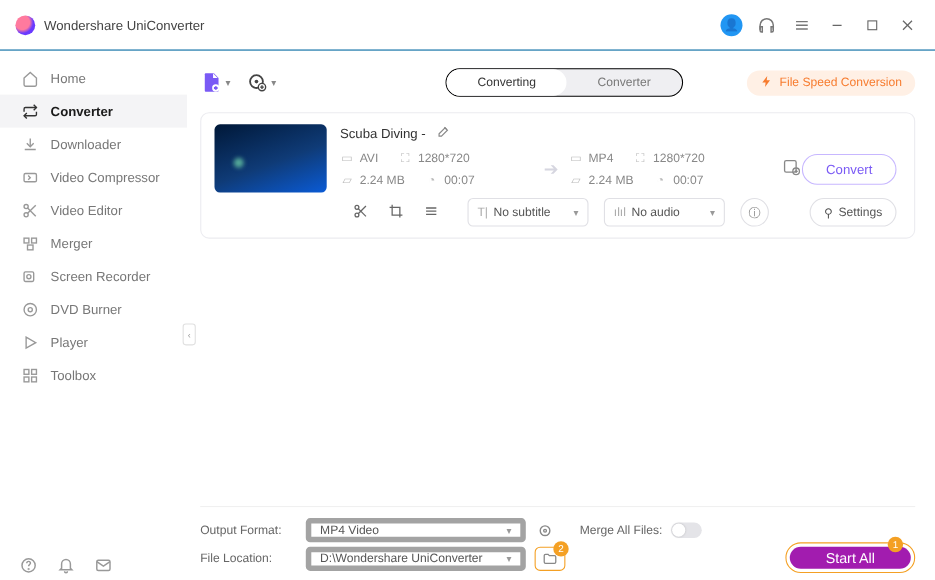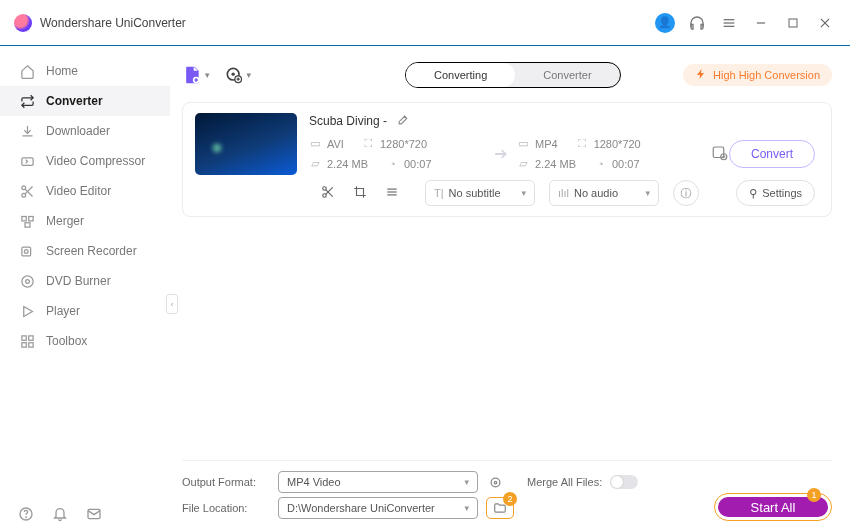"High High Conversion" span { text: High High -> File Speed }
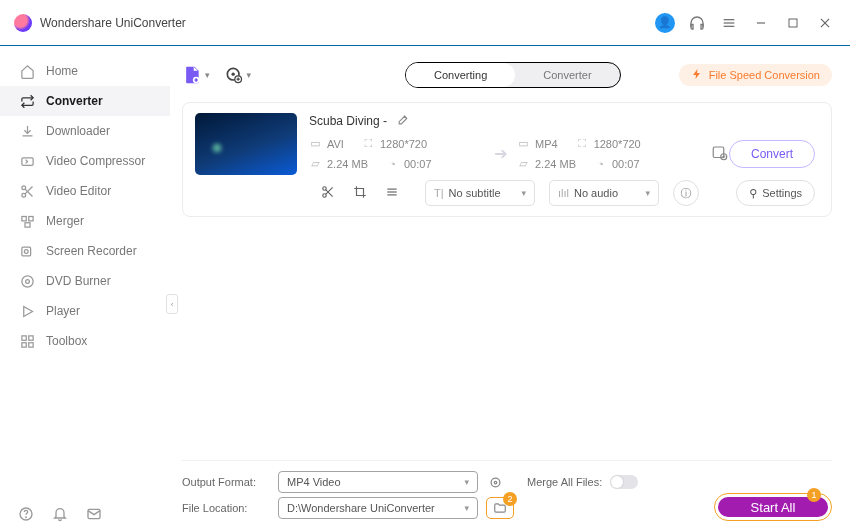"MP4 Video" .b-dd { border: 1px solid #a3a3a3 -> 5px solid #a3a3a3 }
